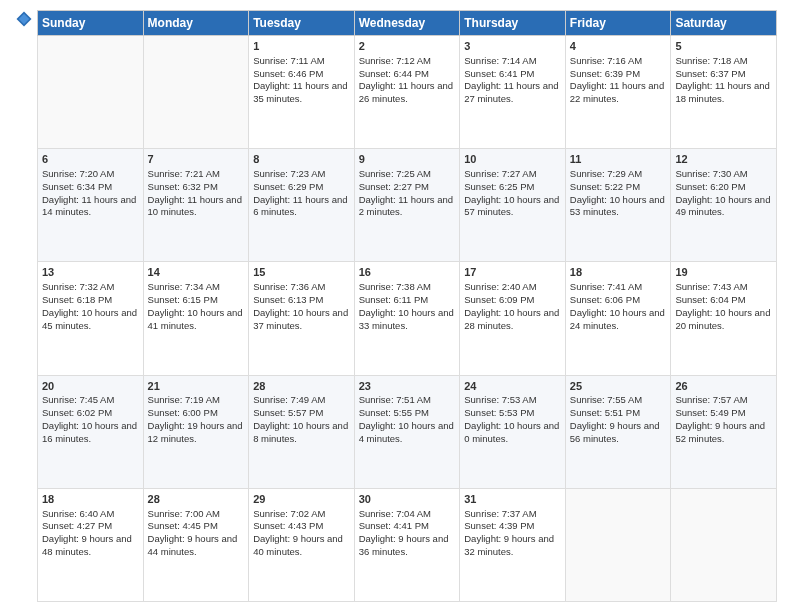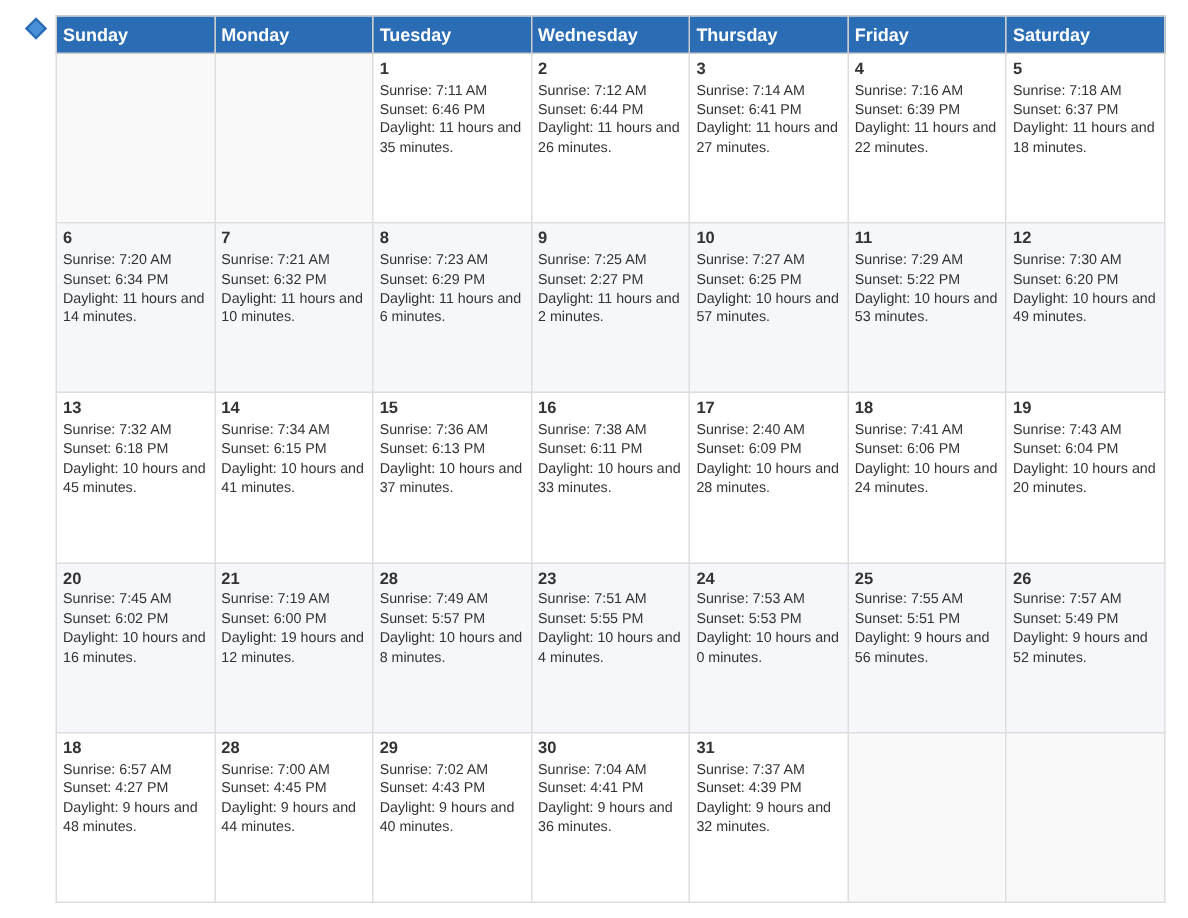"Sunrise: 6:57 AM" div { text: 6:57 -> 6:40 }
